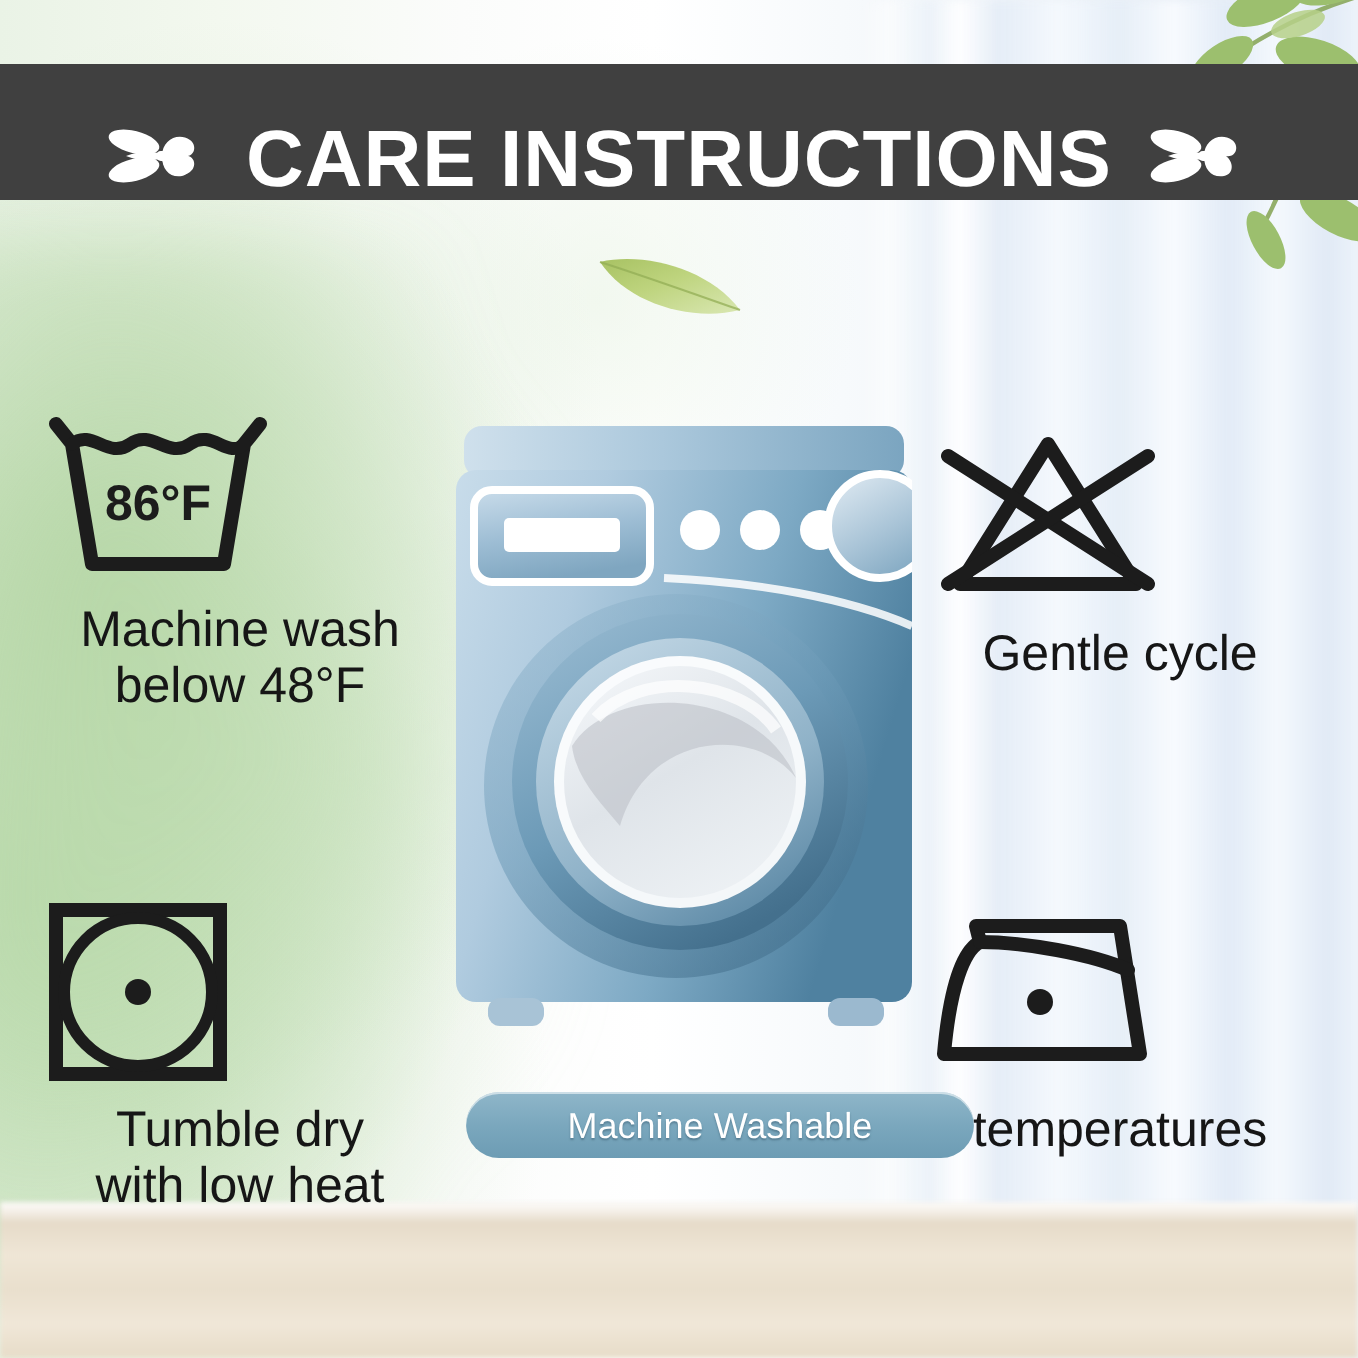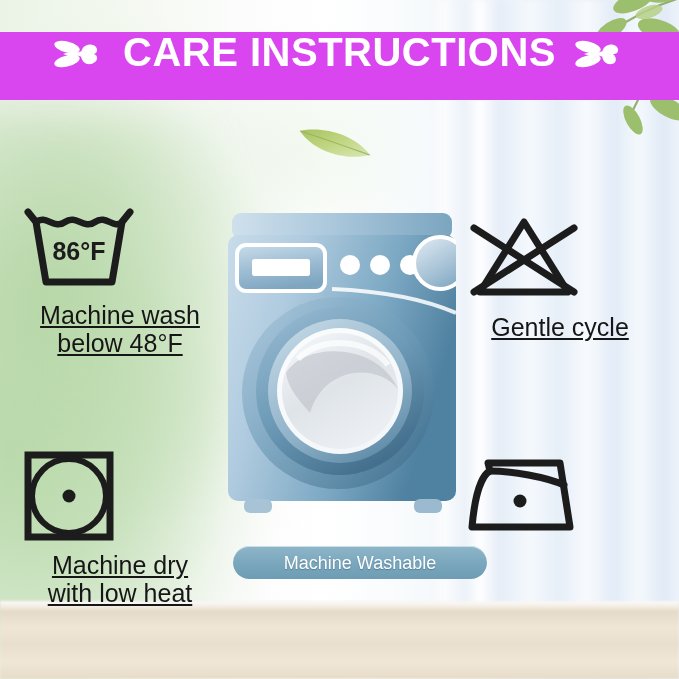"CARE INSTRUCTIONS" .banner { align-items: flex-start -> flex-end; background: #d946ef -> #404040 }
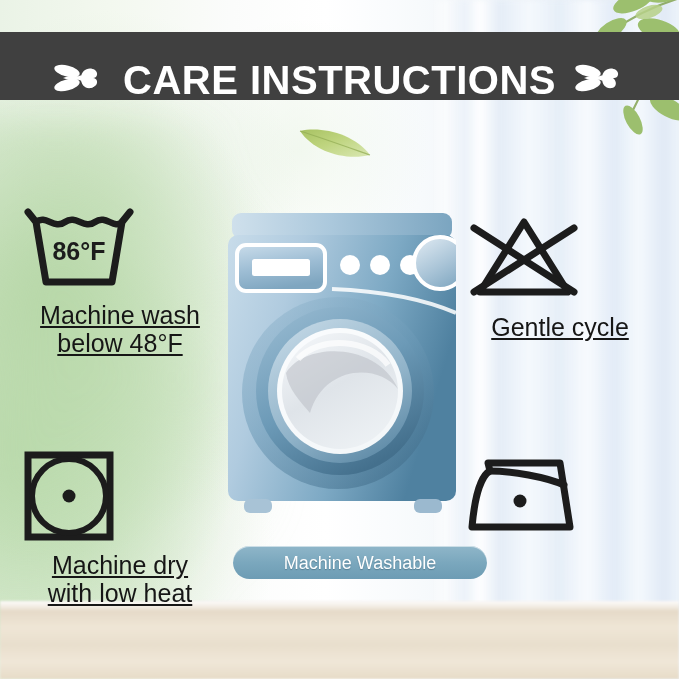"Machine wash" .cap { text-decoration: underline -> none }
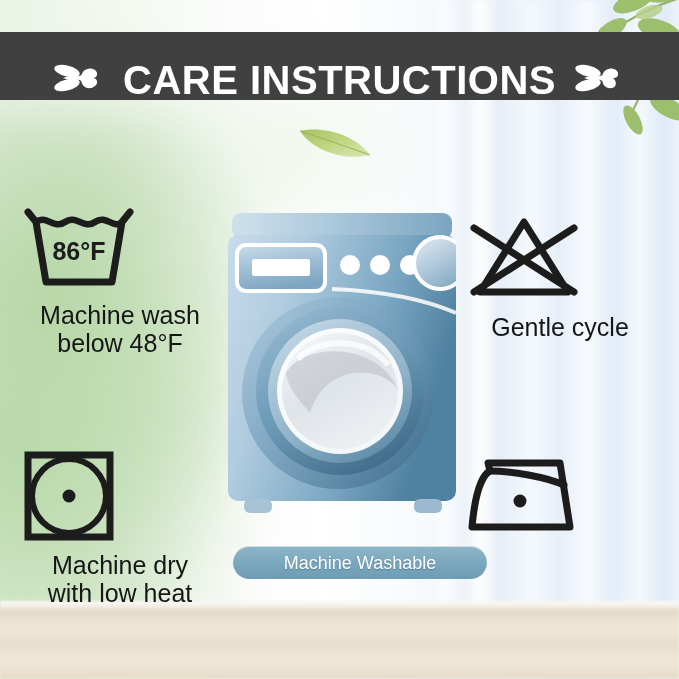"Machine dry" span { text: Machine -> Tumble }
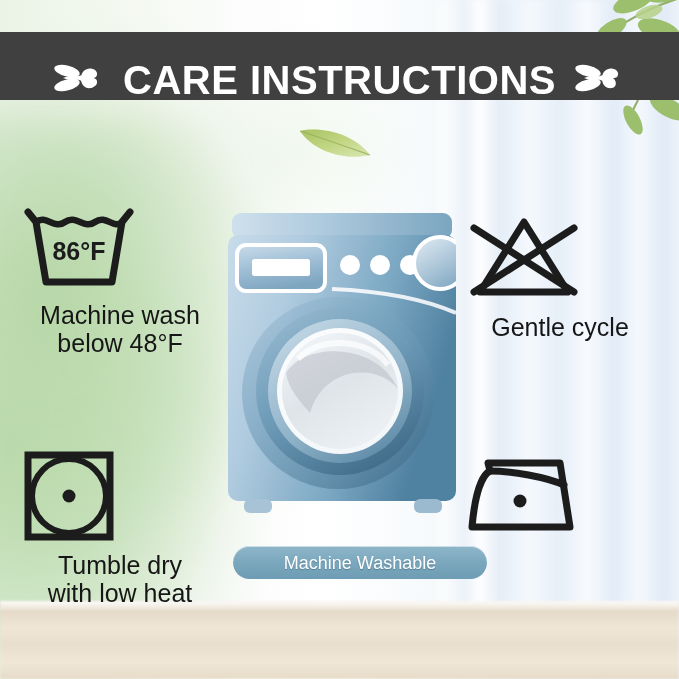"temperatures" span { html: none -> <span>temperatures</span> }
